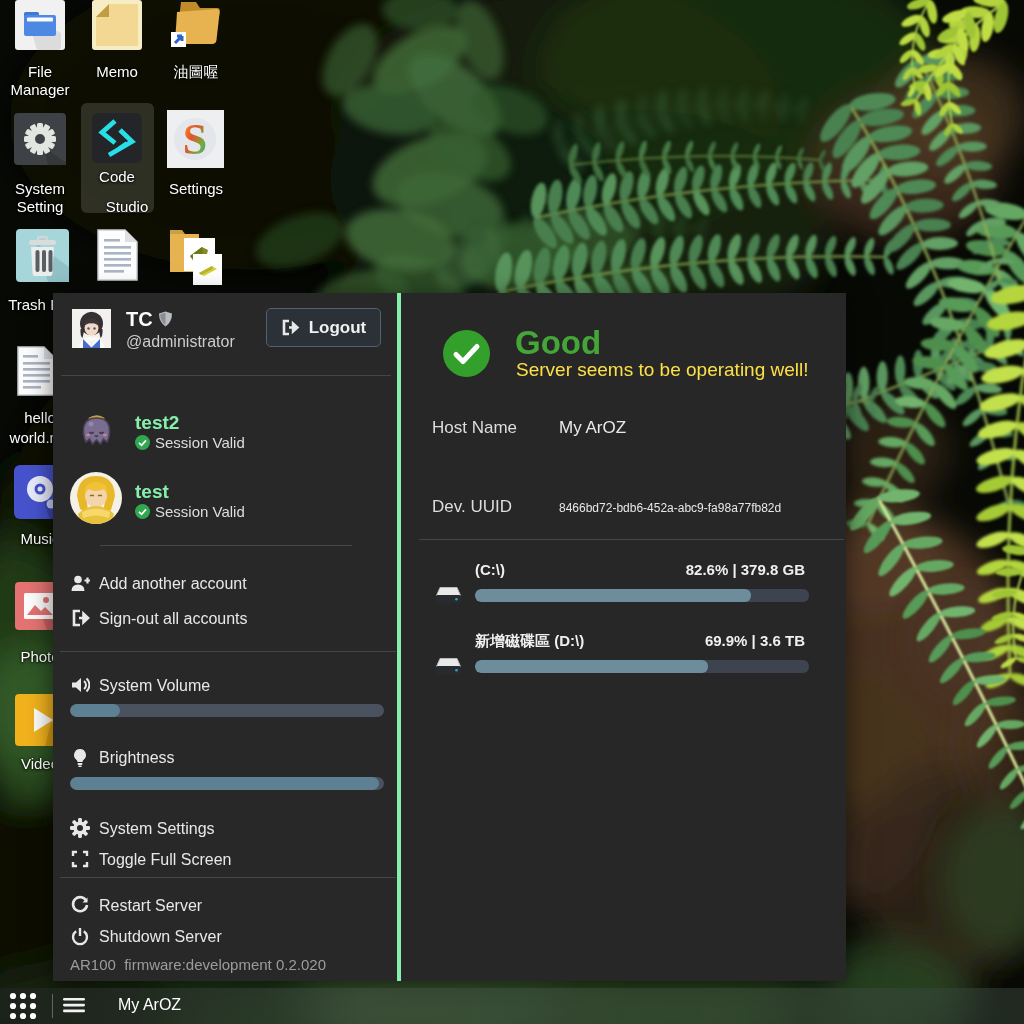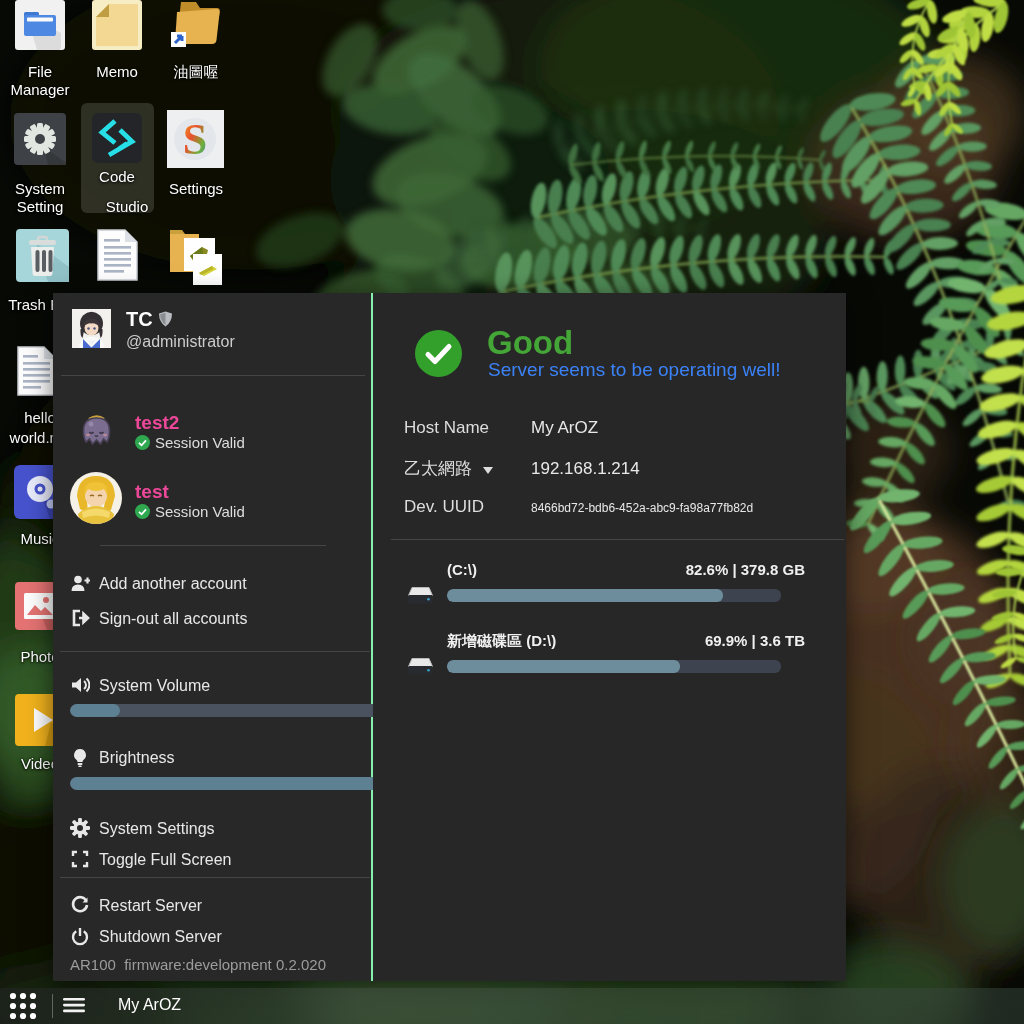"TC" .pleft { border-right: 2px solid #86efac -> 4px solid #86efac; width: 320px -> 348px }
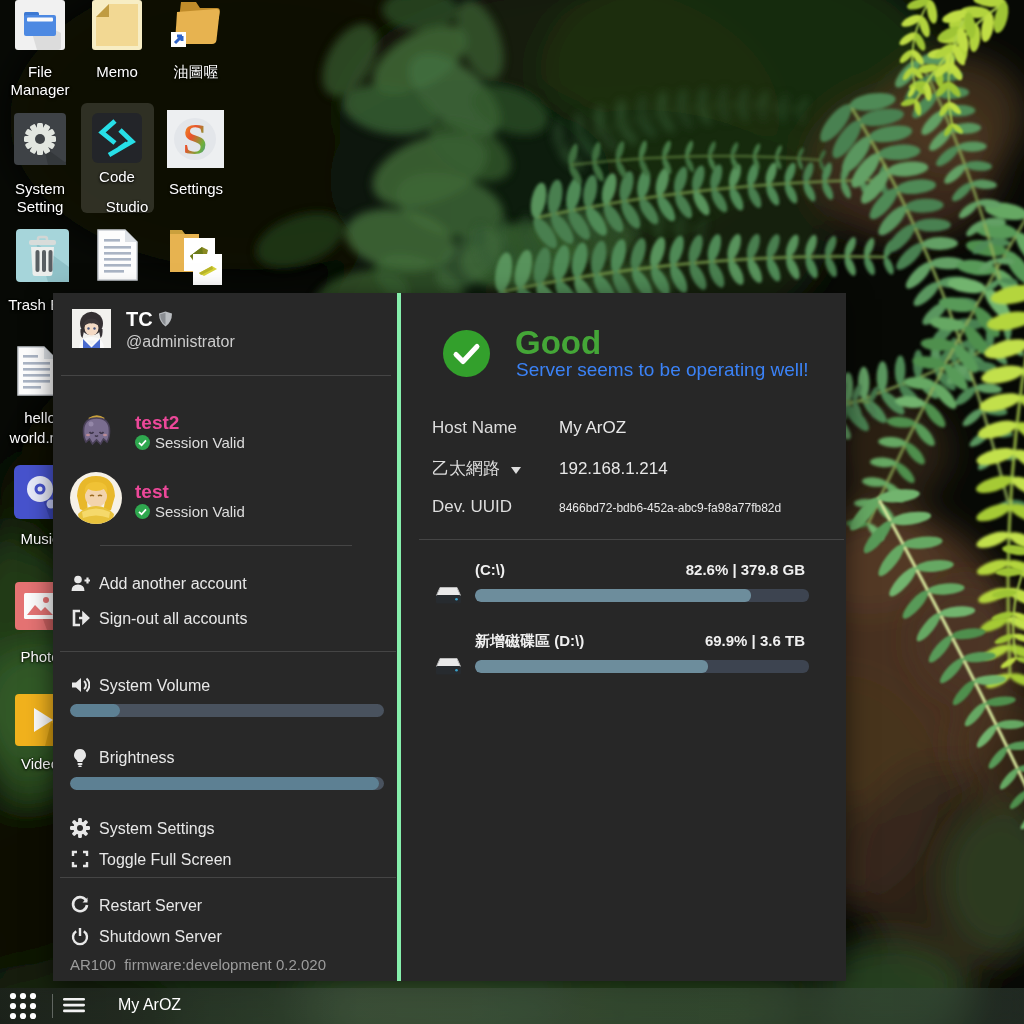"Logout" div.logout { html: none -> <div><svg> <path></path> <path></path> </svg>Logout</div> }
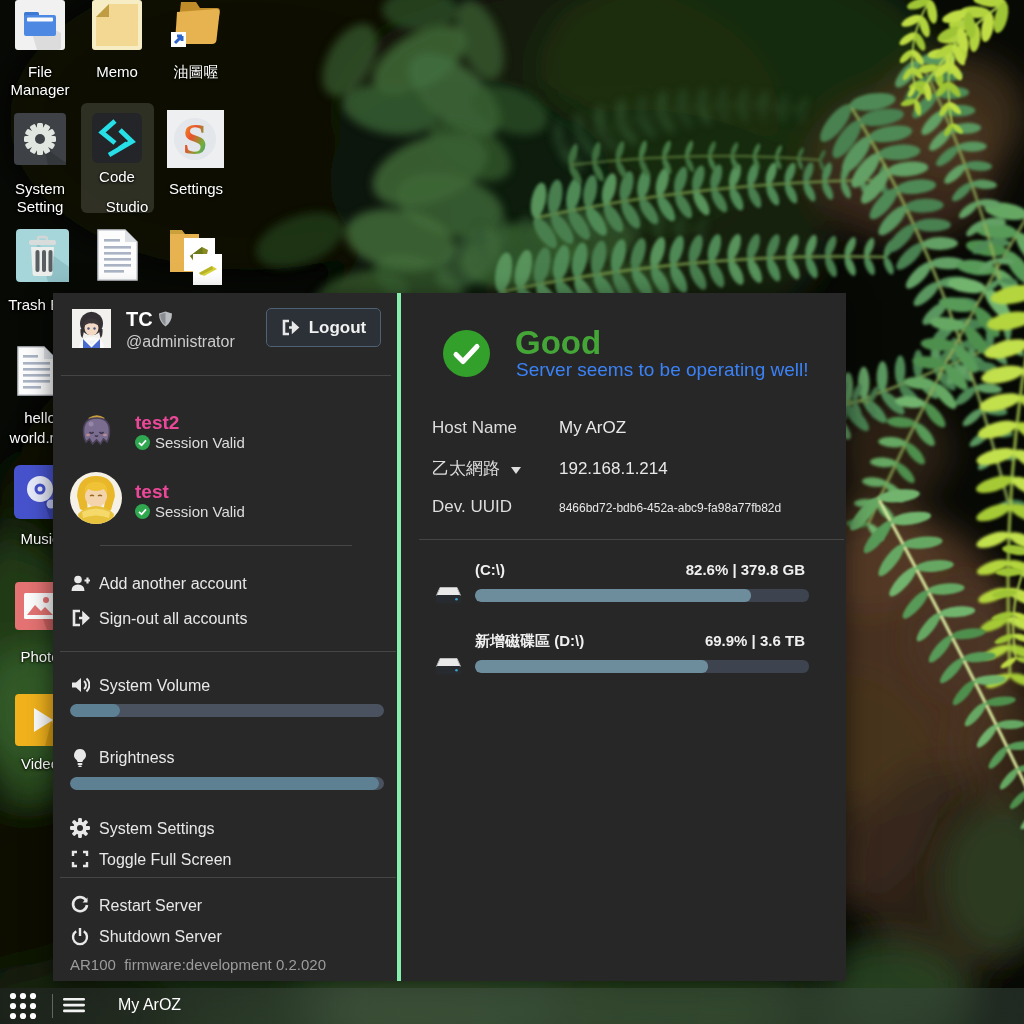"Server seems to be operating" .gsub { color: #3b82f6 -> #fde047 }
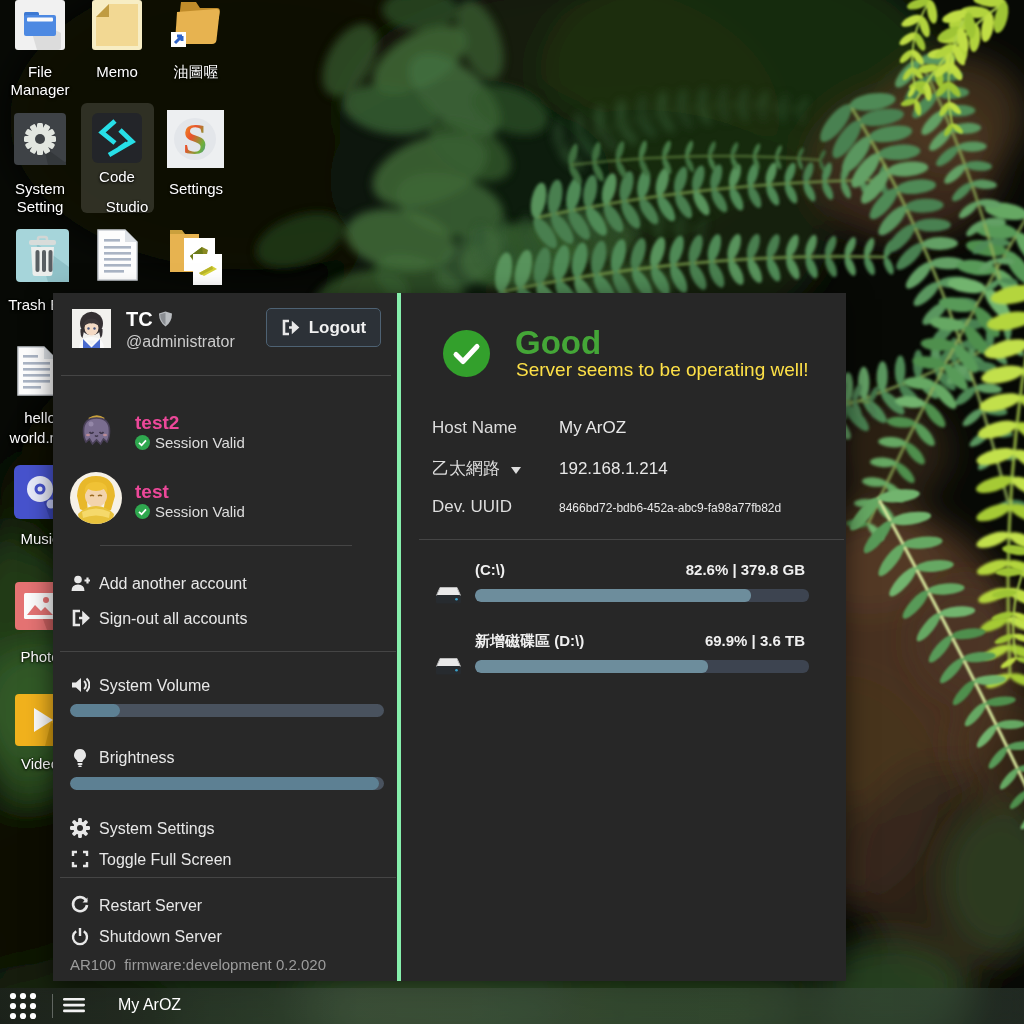"test2" .aname { color: #ec4899 -> #86efac }
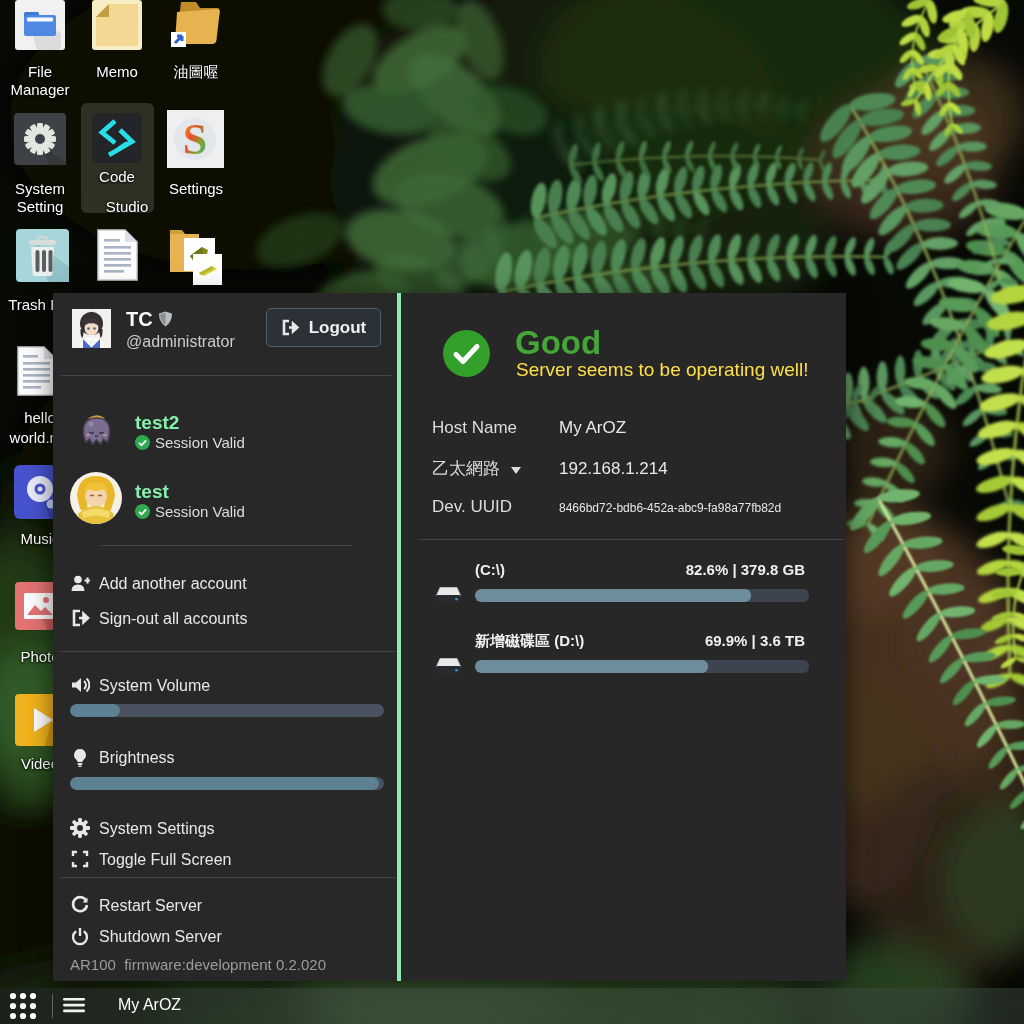"乙太網路 192.168.1.214" div.krow { html: <div><span>乙太網路 <svg> <path></path> </svg></span><span>192.168.1.214</span></div> -> none }
